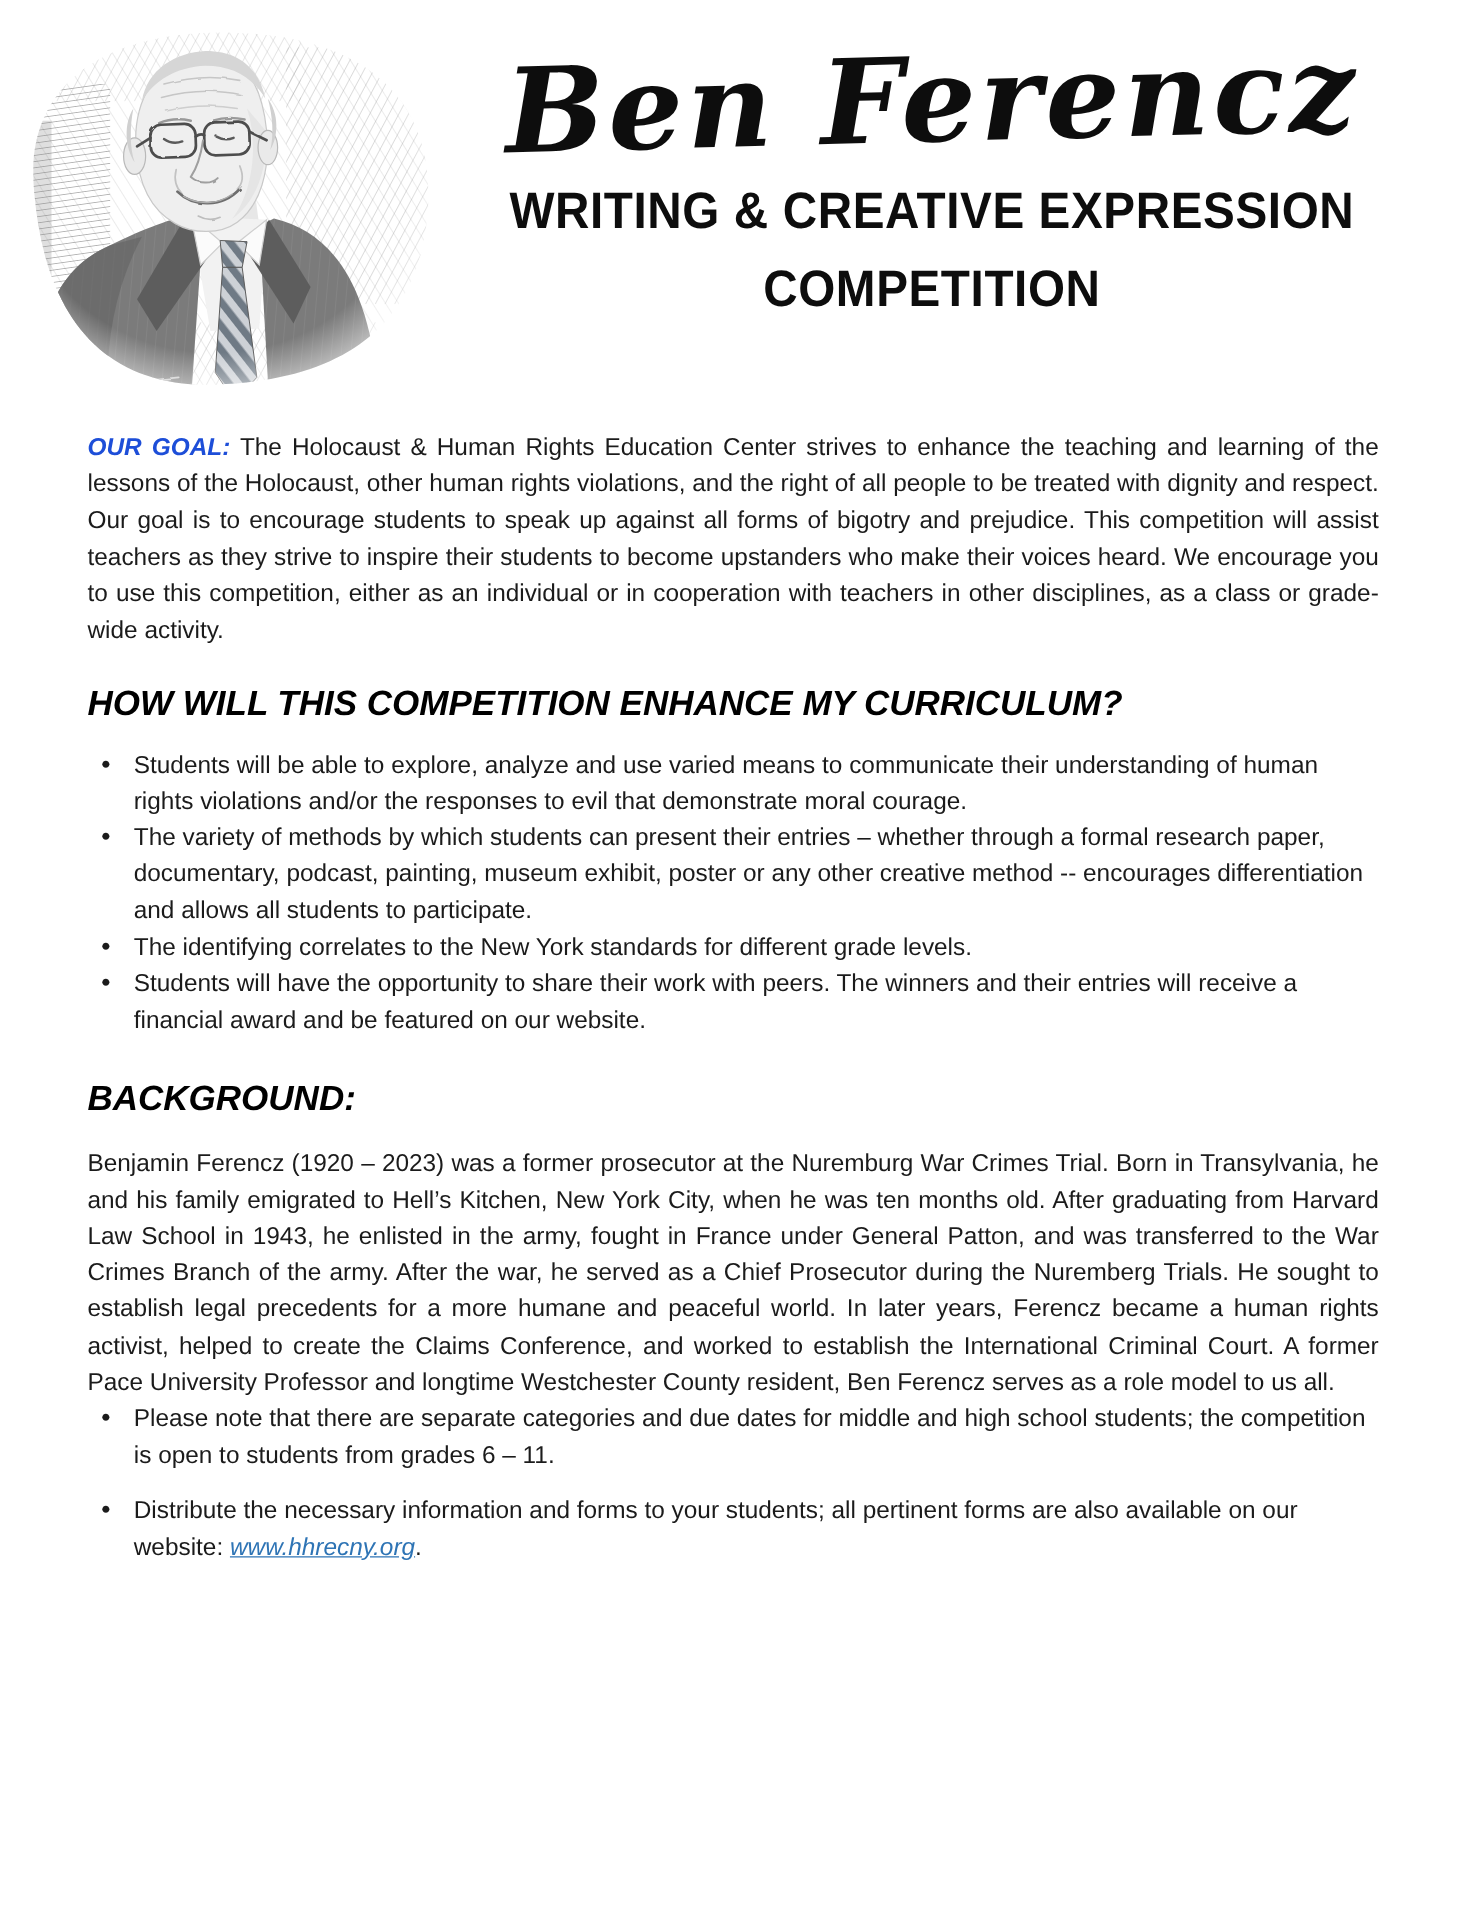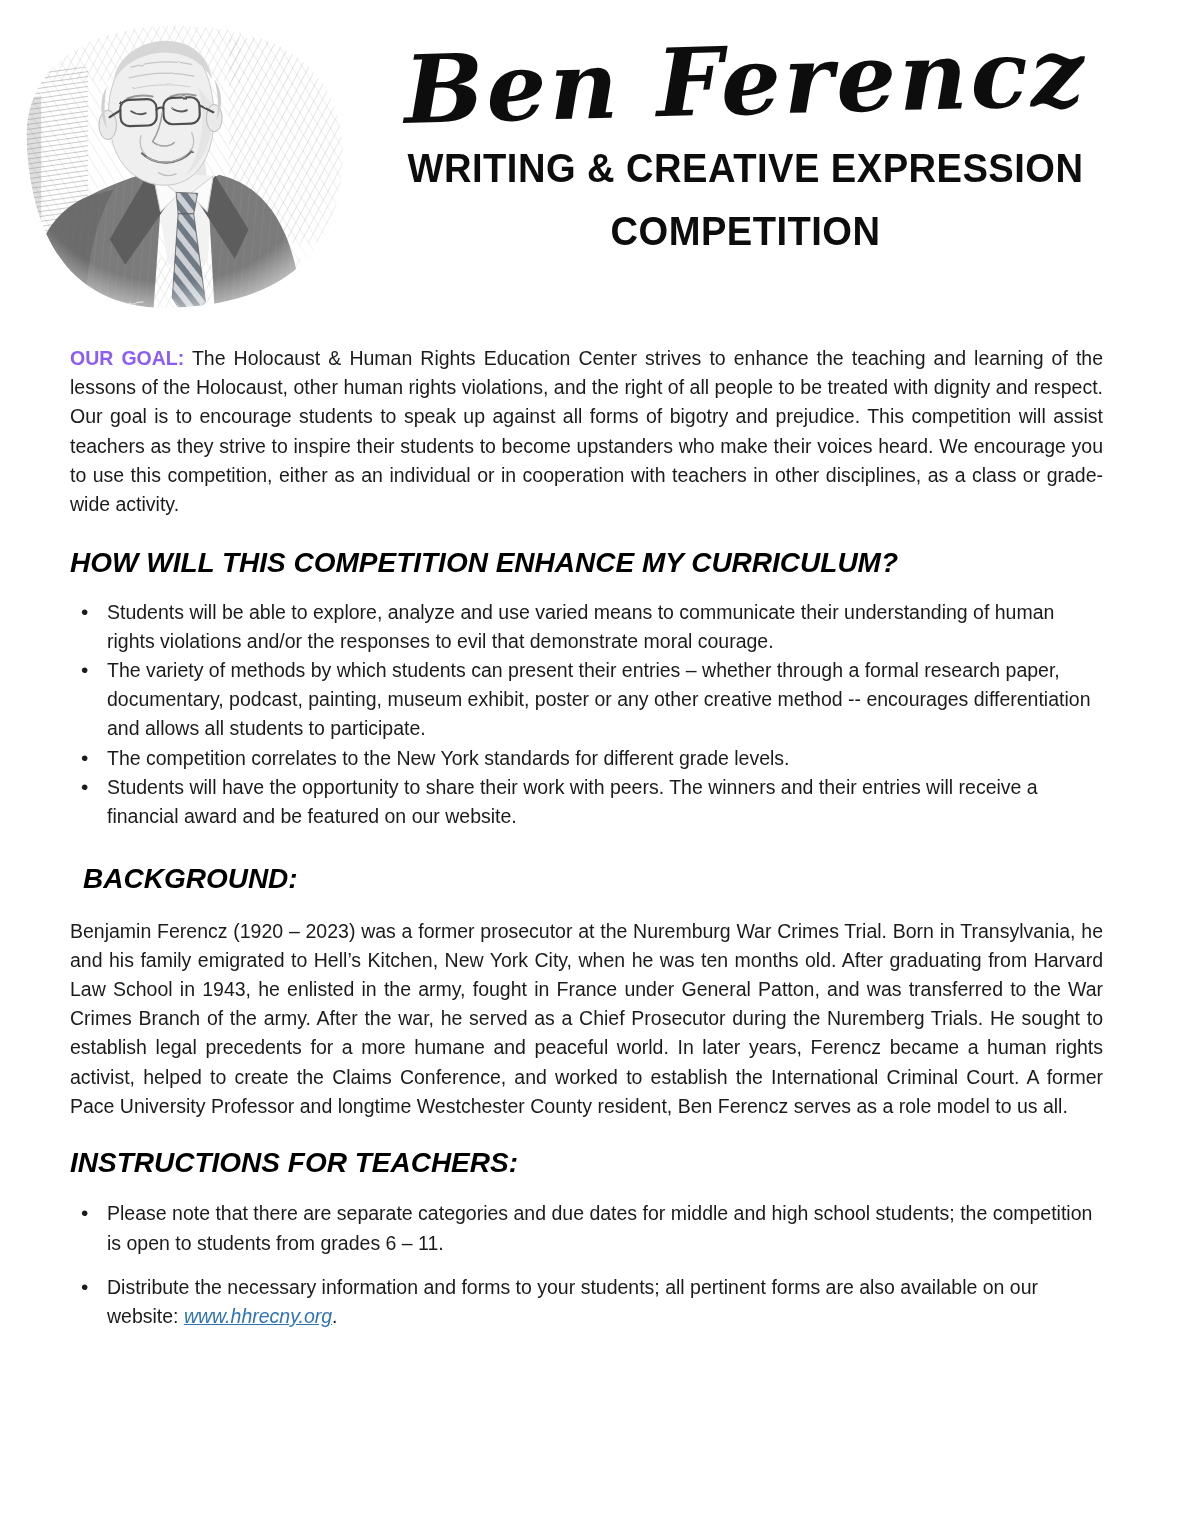"OUR GOAL:" .lead-label { color: #8b5cf6 -> #1d4ed8; font-style: none -> italic }
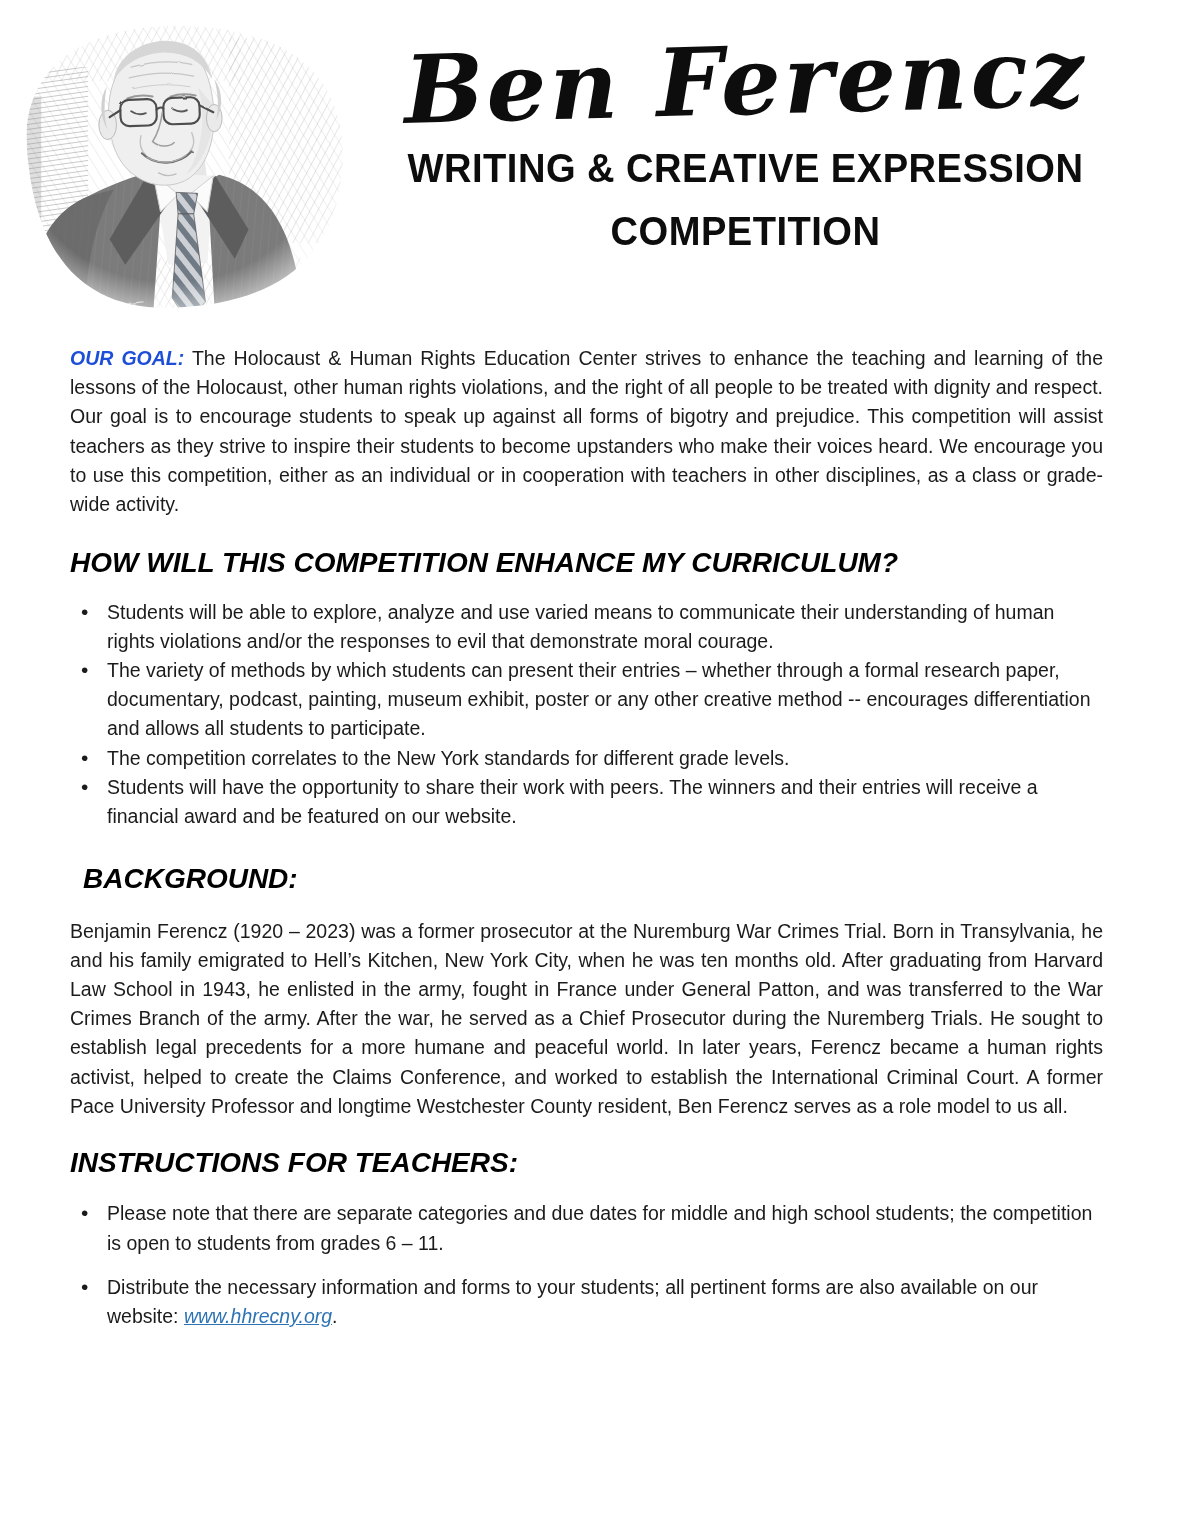"The competition correlates to the" span { text: competition -> identifying }
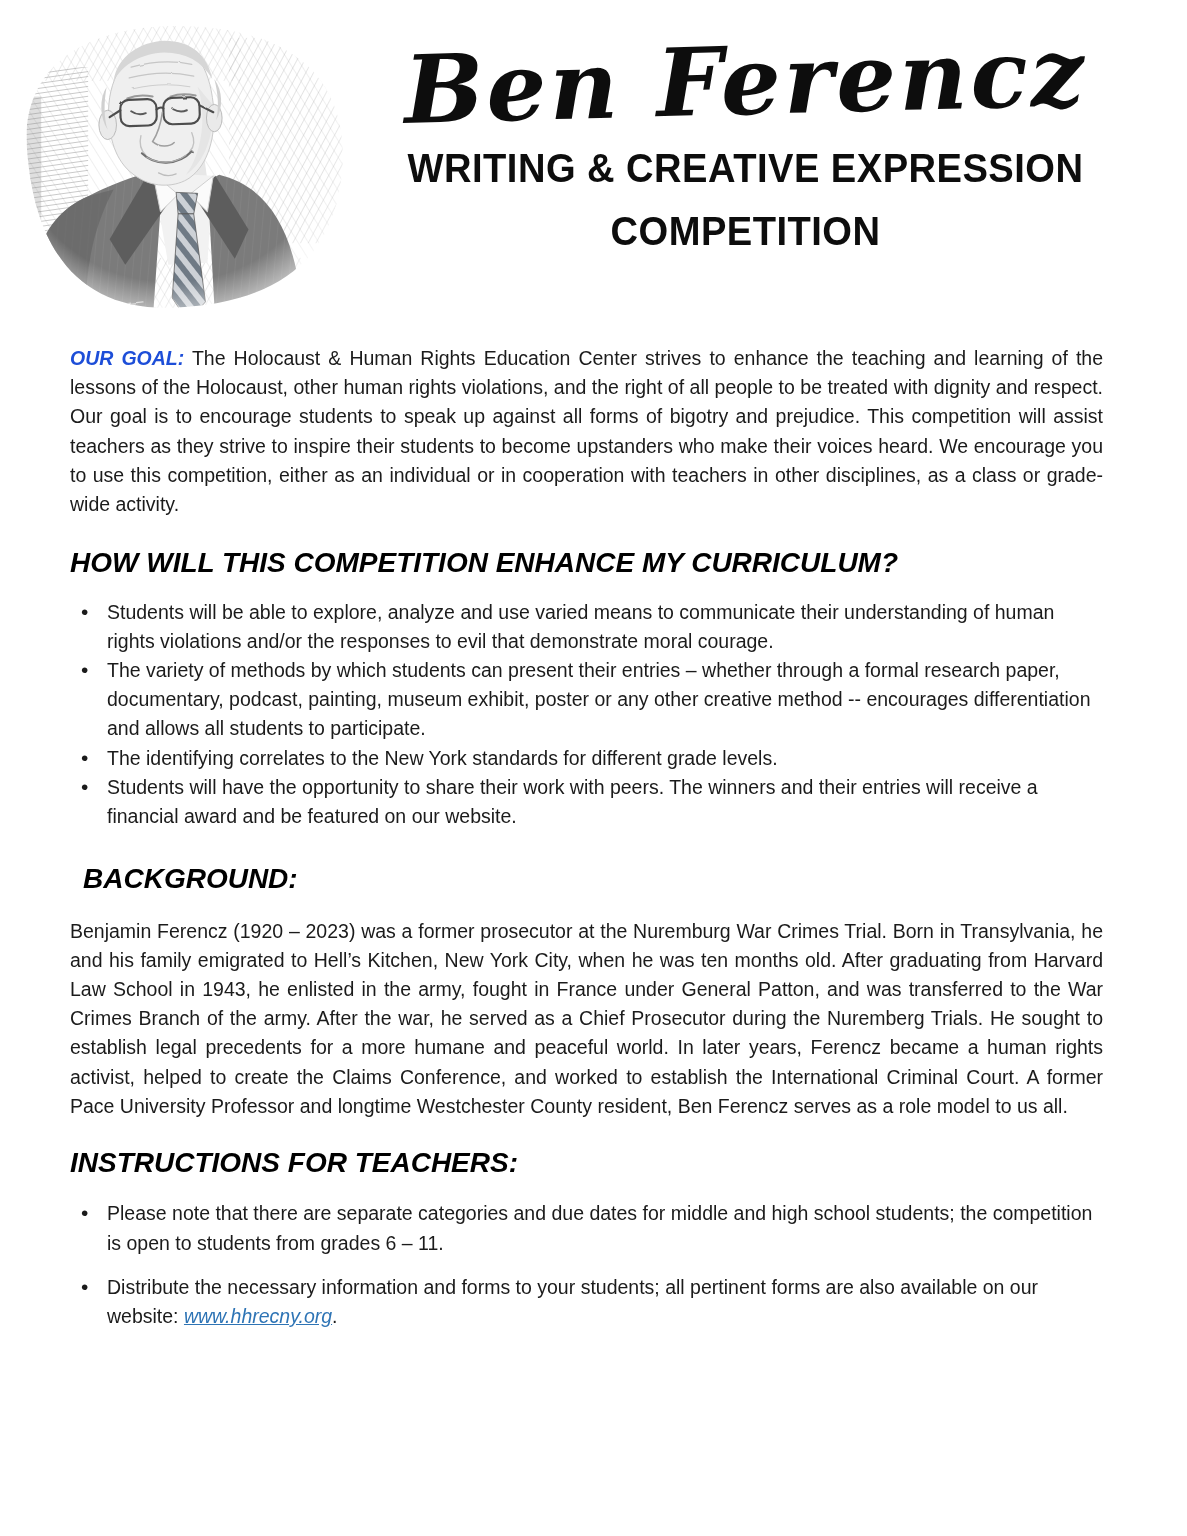"BACKGROUND:" .section-heading.bg { margin: 30px 0 19px 13px -> 30px 0 19px 0 }
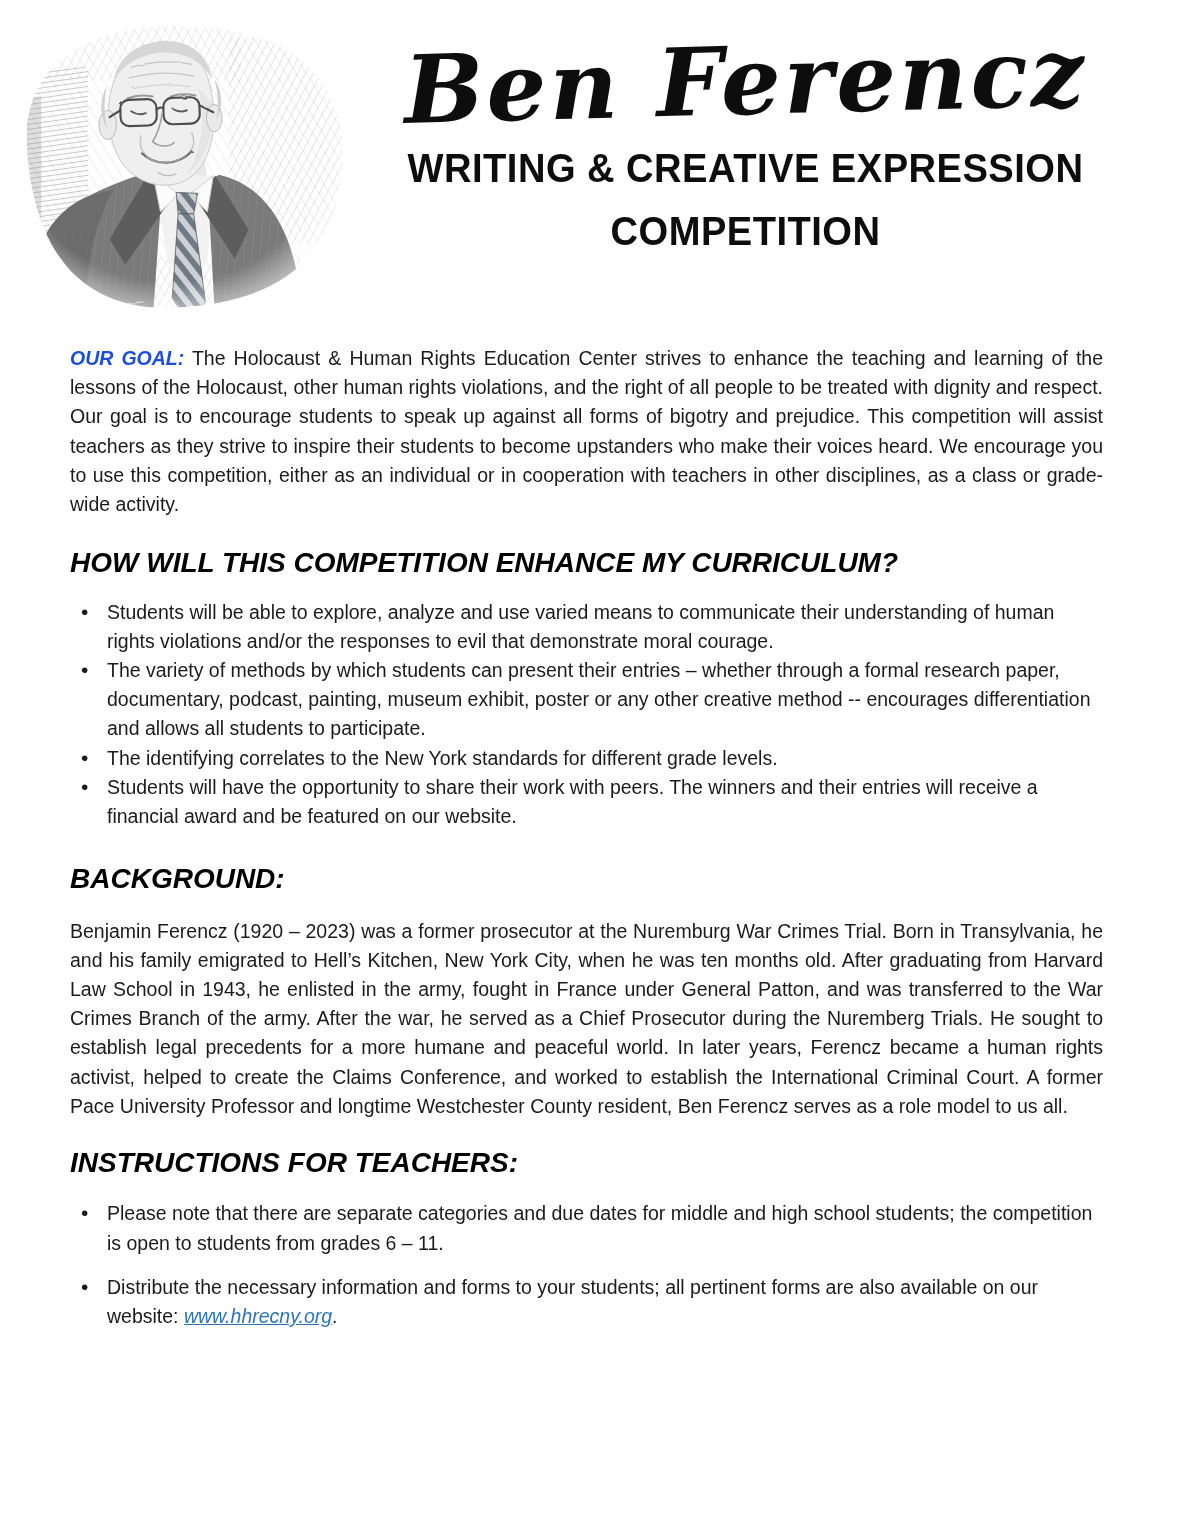"INSTRUCTIONS FOR TEACHERS:" h2.section-heading { html: <h2>INSTRUCTIONS FOR TEACHERS:</h2> -> none }
